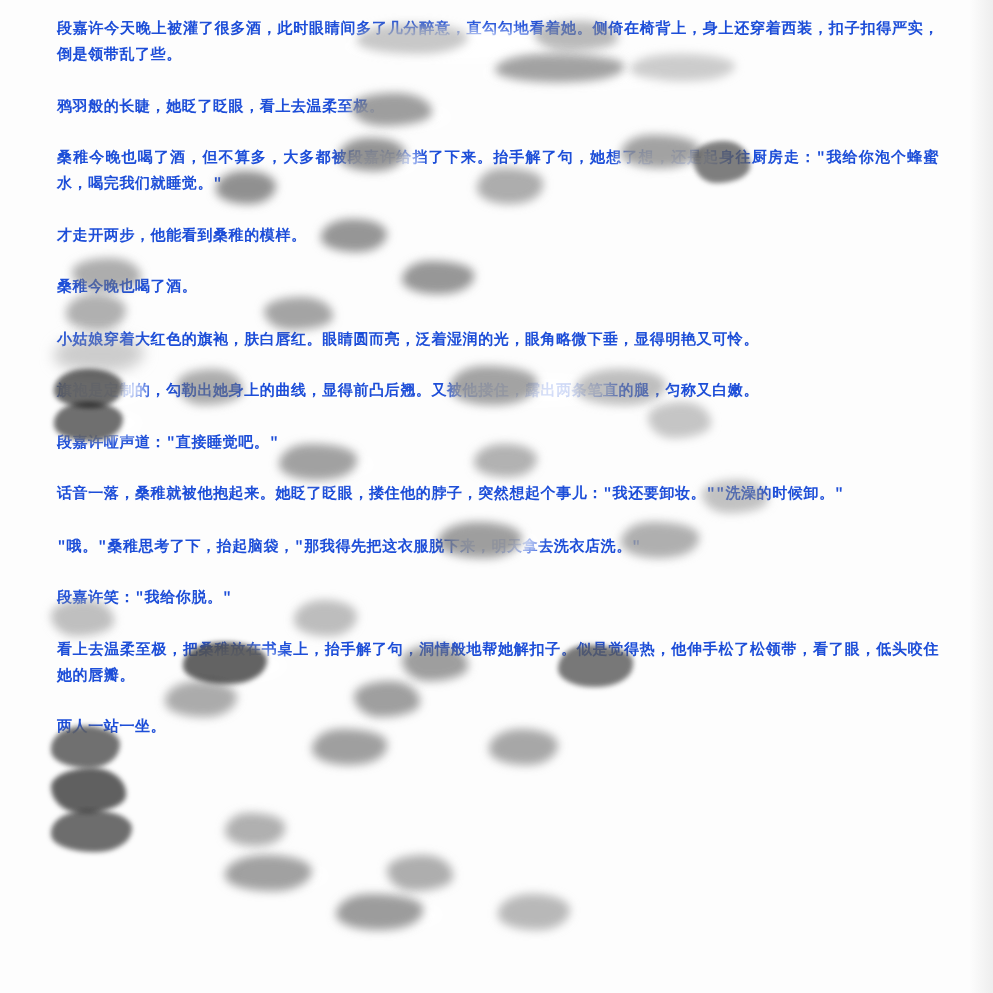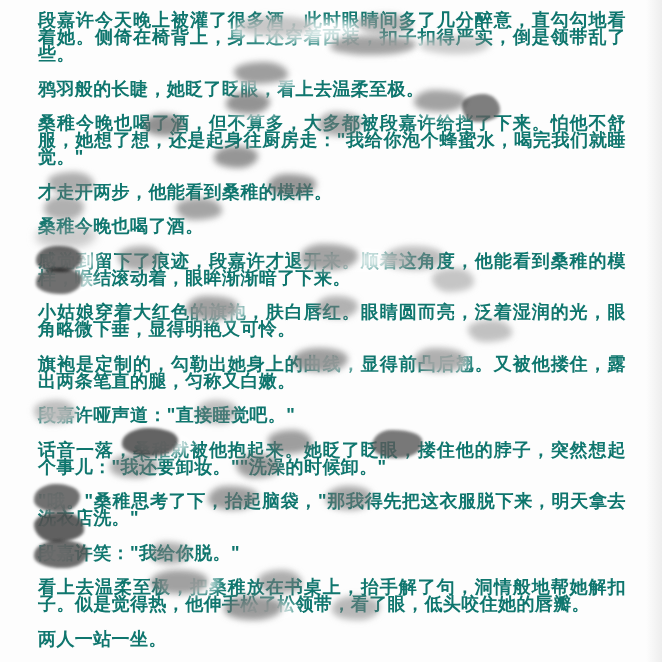"段嘉许今天晚上被灌了很多酒，此时眼睛间多了几分醉意，直勾勾地看着她。侧倚在椅背上" .para { color: #0f766e -> #1d4ed8; font-family: Liberation Sans, sans-serif -> Liberation Mono, monospace; font-size: 18px -> 10px }
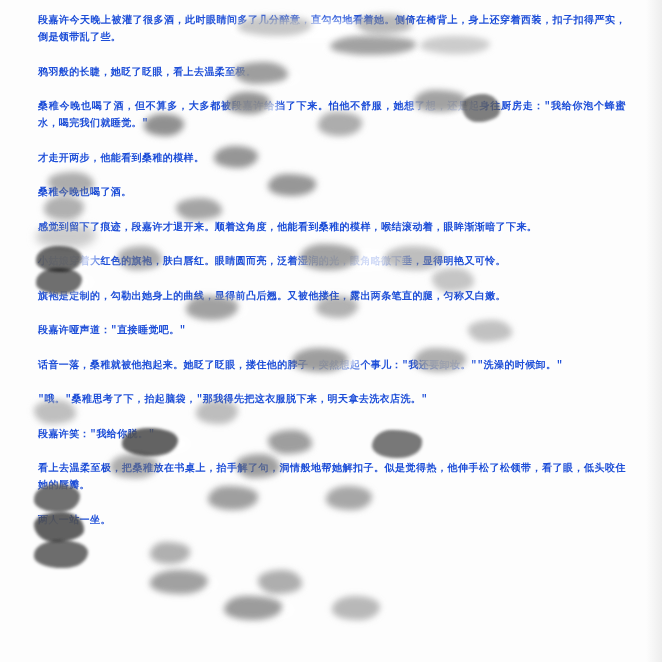"桑稚今晚也喝了酒，但不算多，大多都被段嘉许给挡了下来。怕他不舒服，她想了想，还是" p.para { text: 怕他不舒服 -> 抬手解了句 }
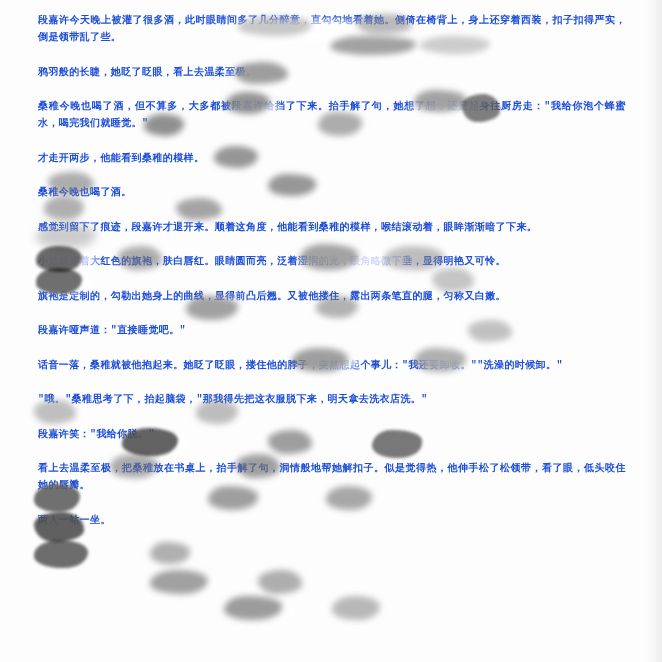"感觉到留下了痕迹，段嘉许才退开来。顺着这角度，他能看到桑稚的模样，喉结滚动着，眼" p.para { html: <p>感觉到留下了痕迹，段嘉许才退开来。顺着这角度，他能看到桑稚的模样，喉结滚动着，眼眸渐渐暗了下来。</p> -> none }
